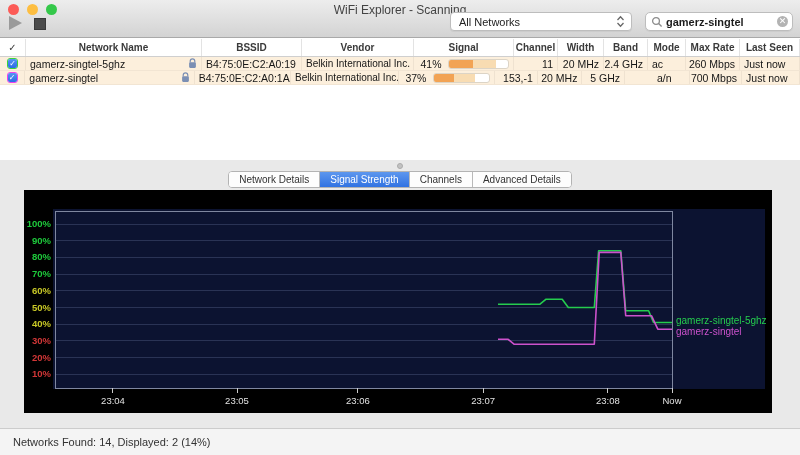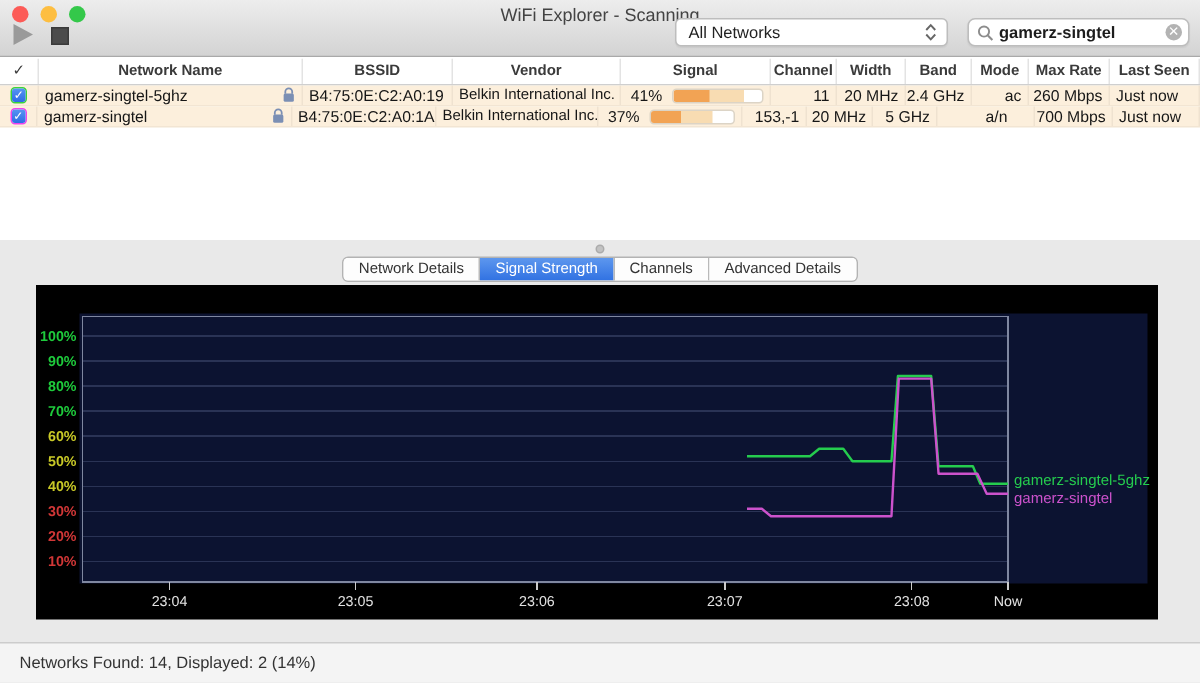"ac" div.td { justify-content: flex-end -> none }
